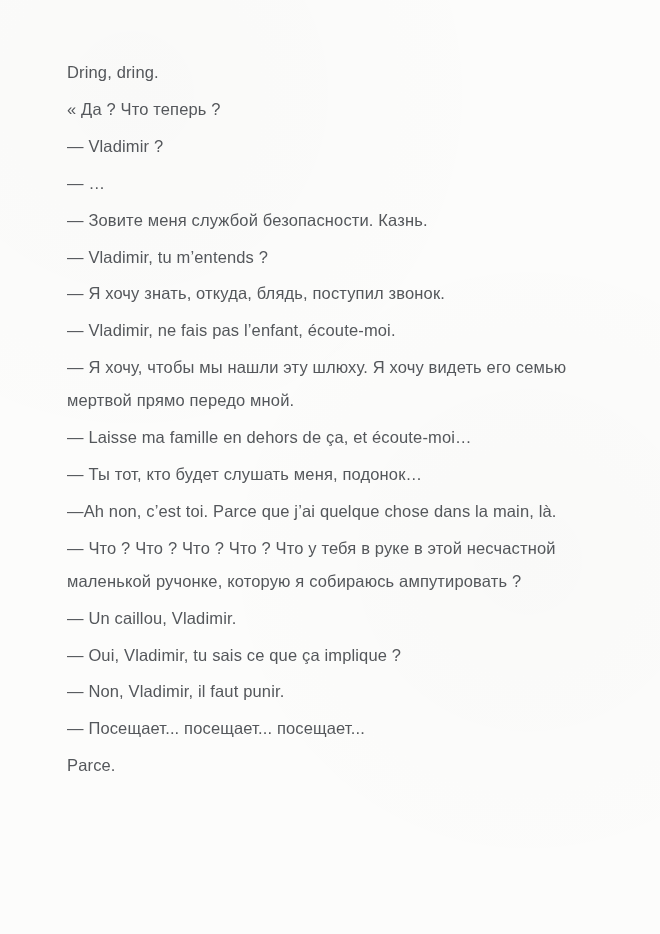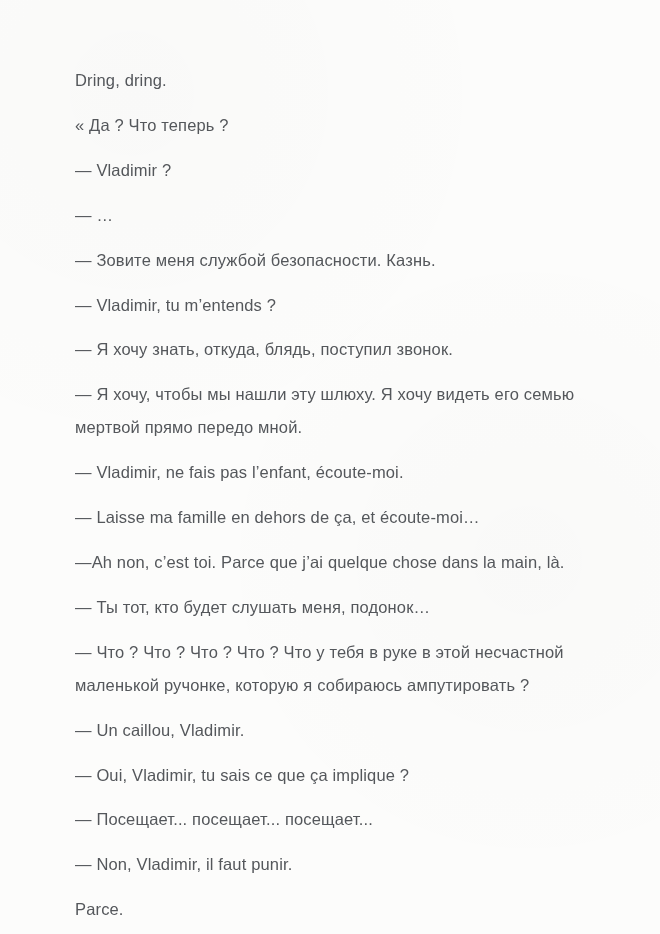"Dring, dring." .text-block p { margin: 12px -> 4px }
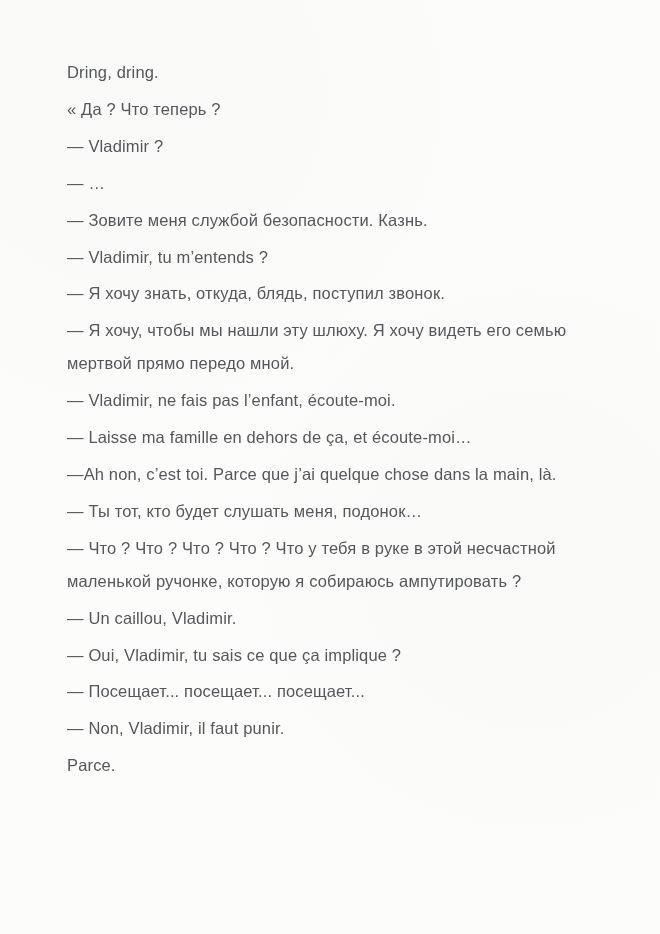"— Я хочу, чтобы мы" p { order: before "— Vladimir, ne fais pas" -> after "— Vladimir, ne fais pas" }
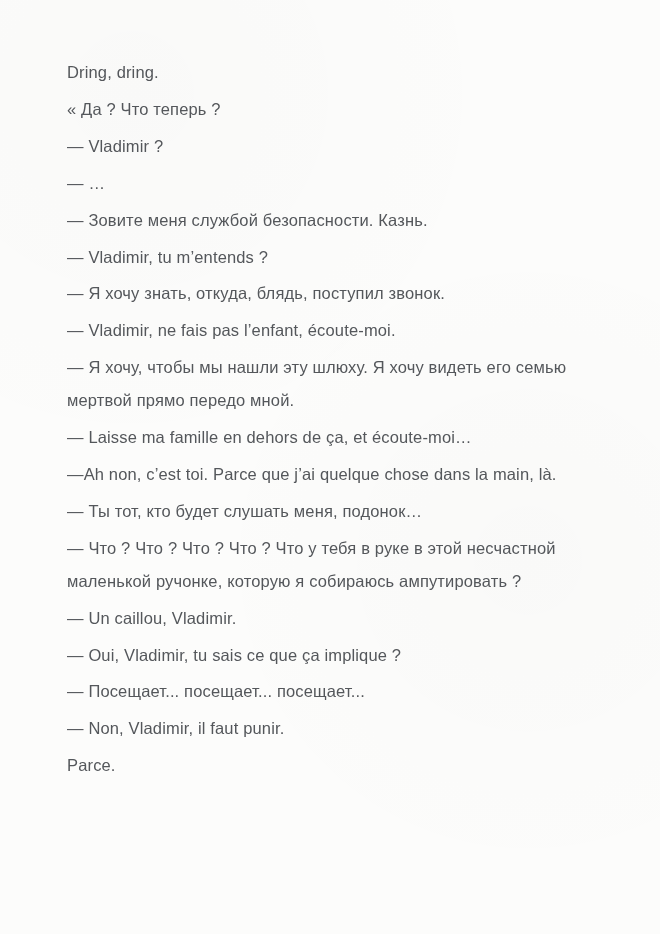"—Ah non, c’est toi. Parce" p { order: before "— Ты тот, кто будет" -> after "— Ты тот, кто будет" }
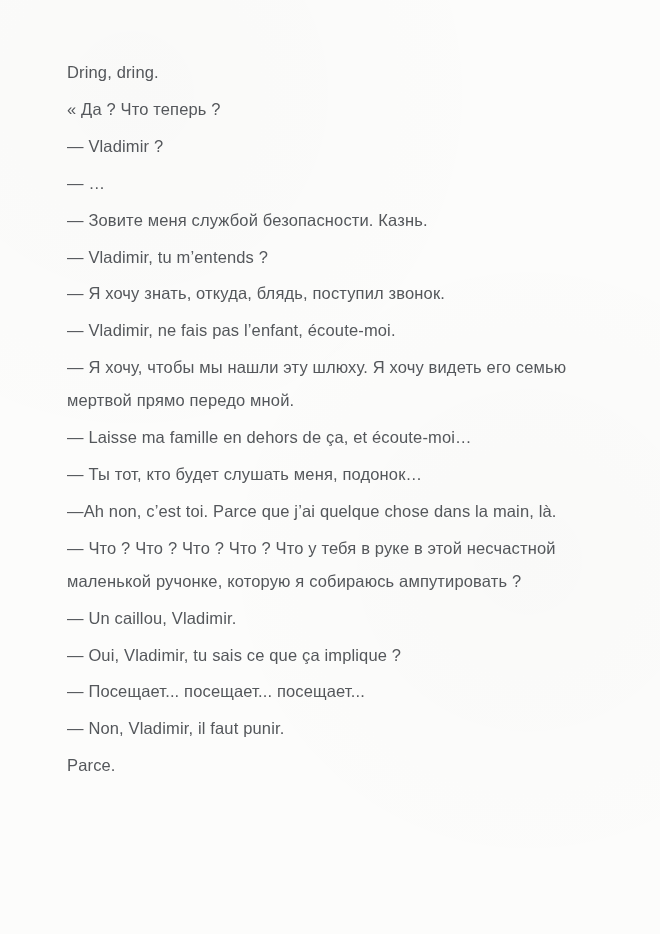"— Посещает... посещает... посещает..." p { order: before "— Non, Vladimir, il faut" -> after "— Non, Vladimir, il faut" }
